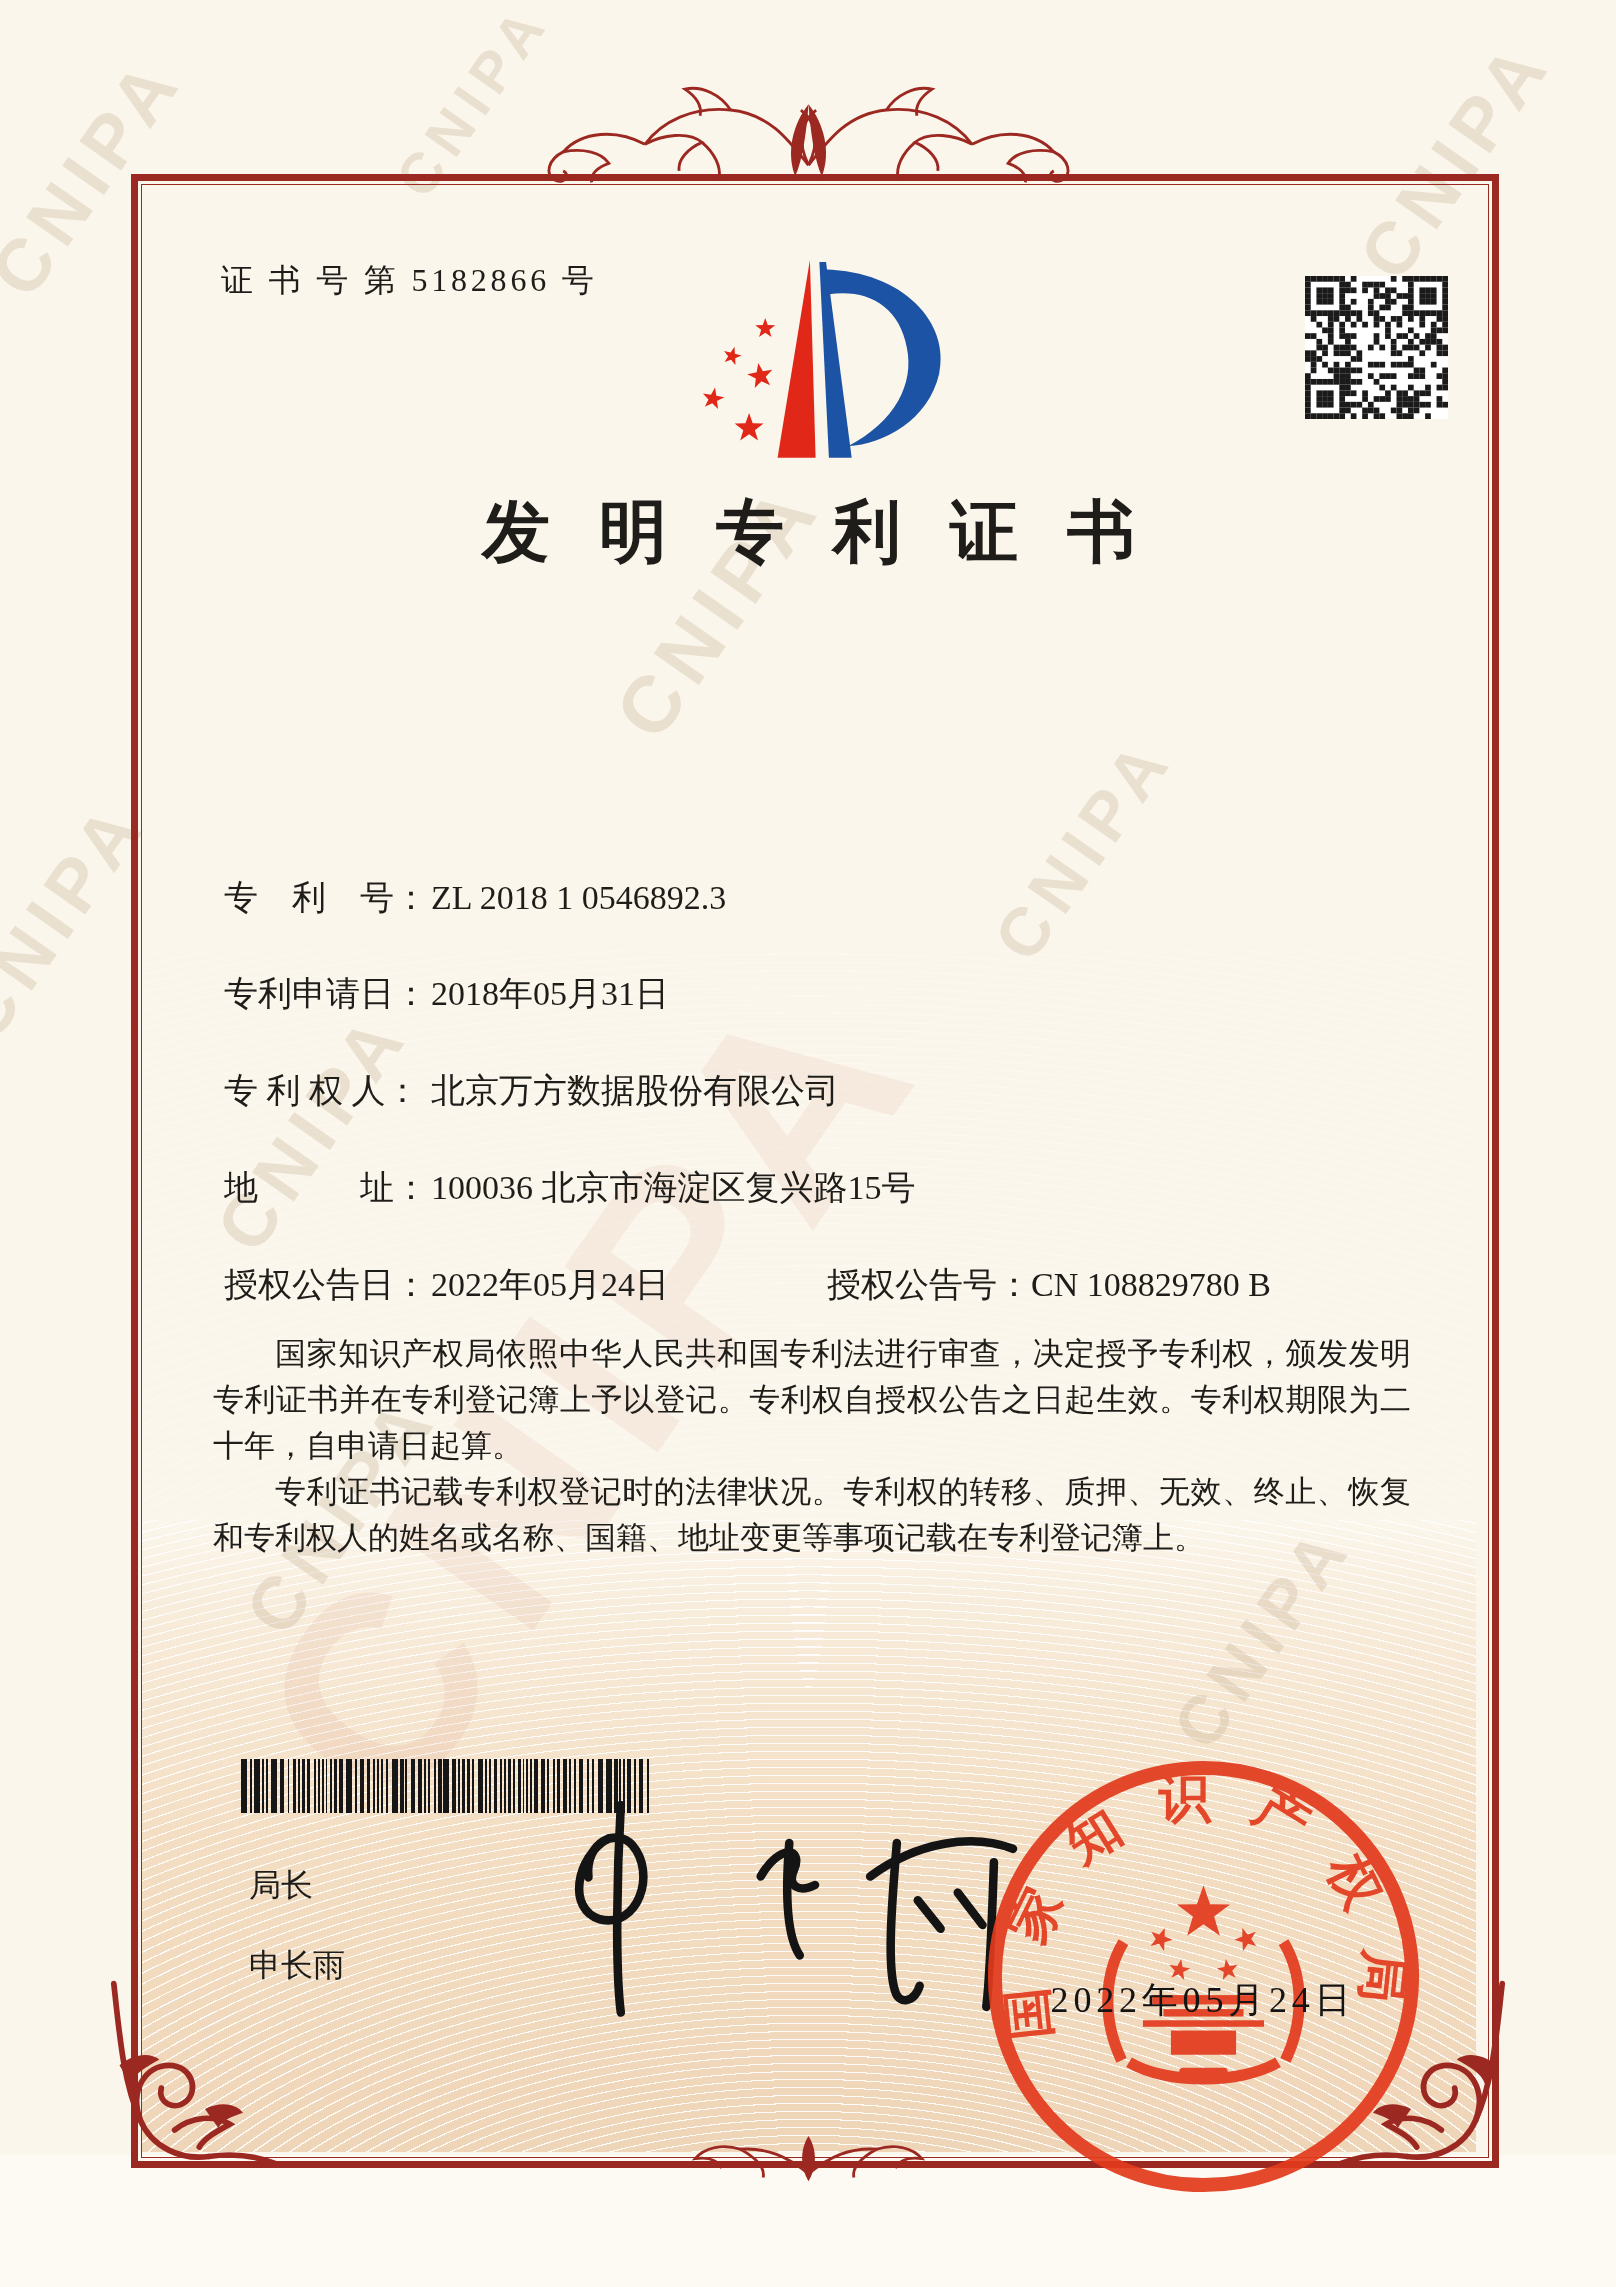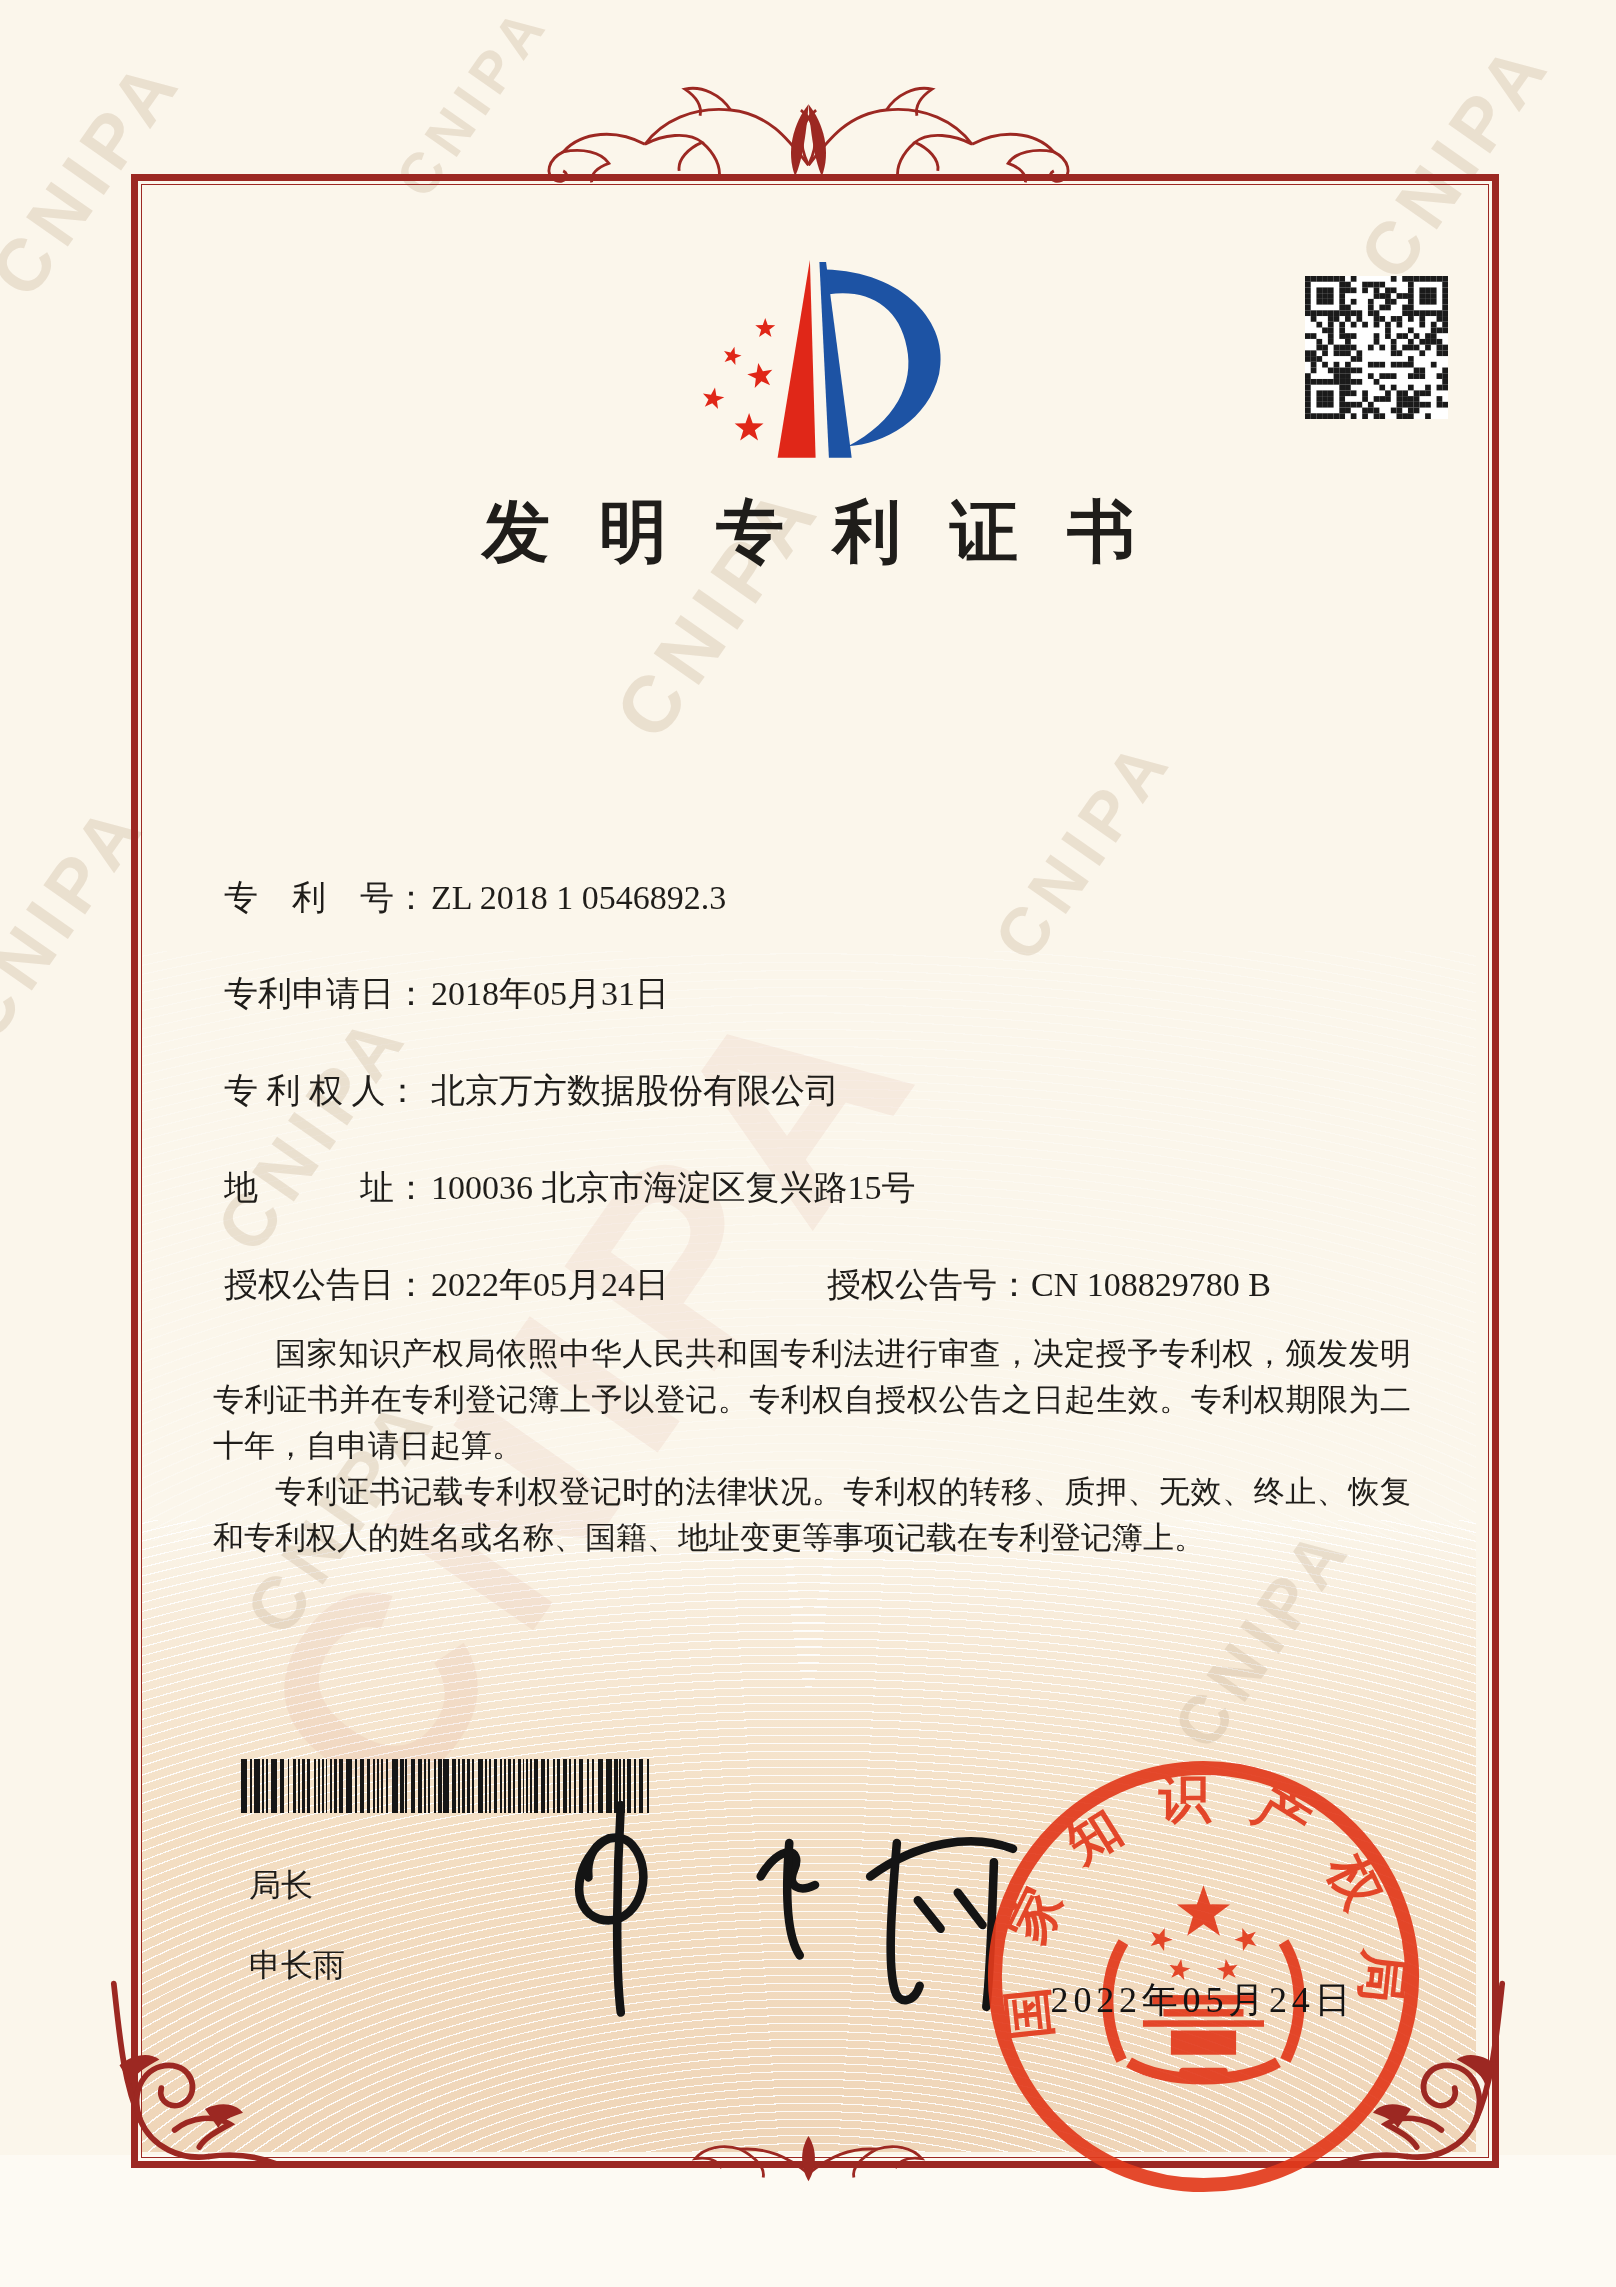"证 书 号 第 5182866" div.cert-no { html: none -> <div>证 书 号 第 5182866 号</div> }
